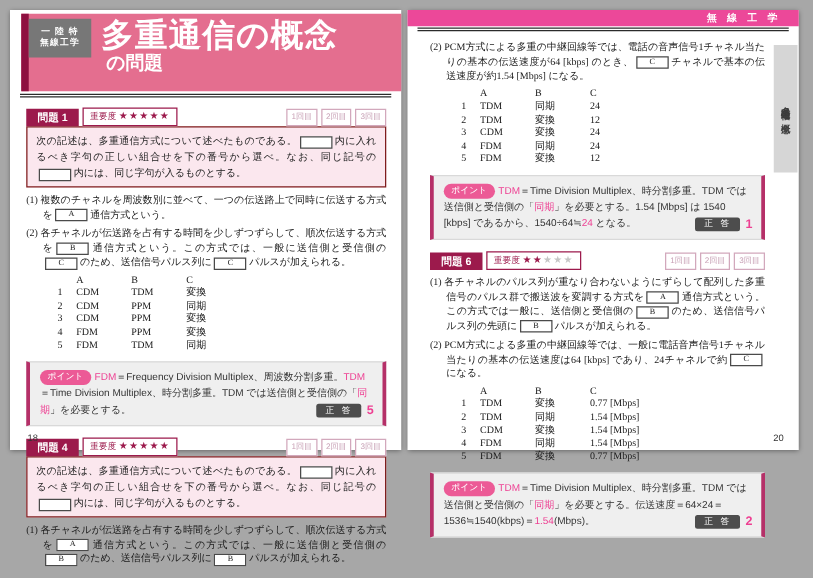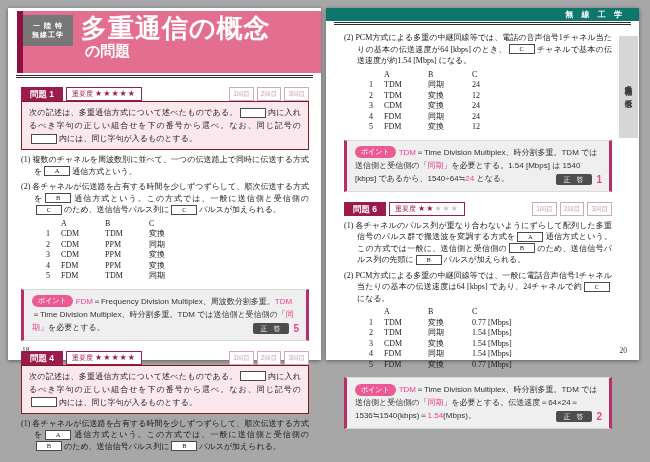"無 線 工 学" .rp-bar { background: #0f766e -> #ec4899 }
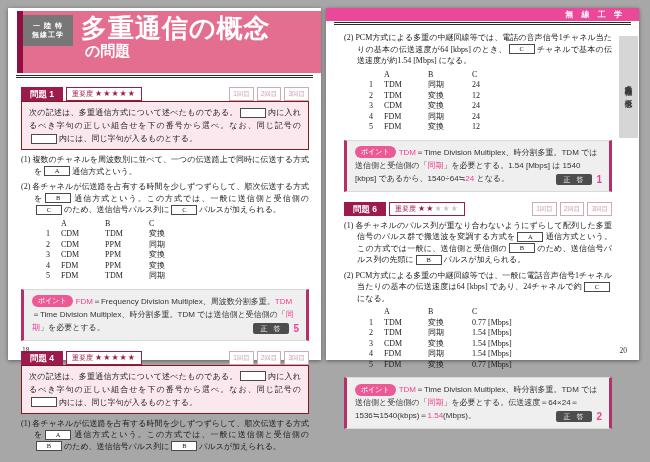"18" .page-num { font-family: Liberation Serif, serif -> Liberation Sans, sans-serif }
